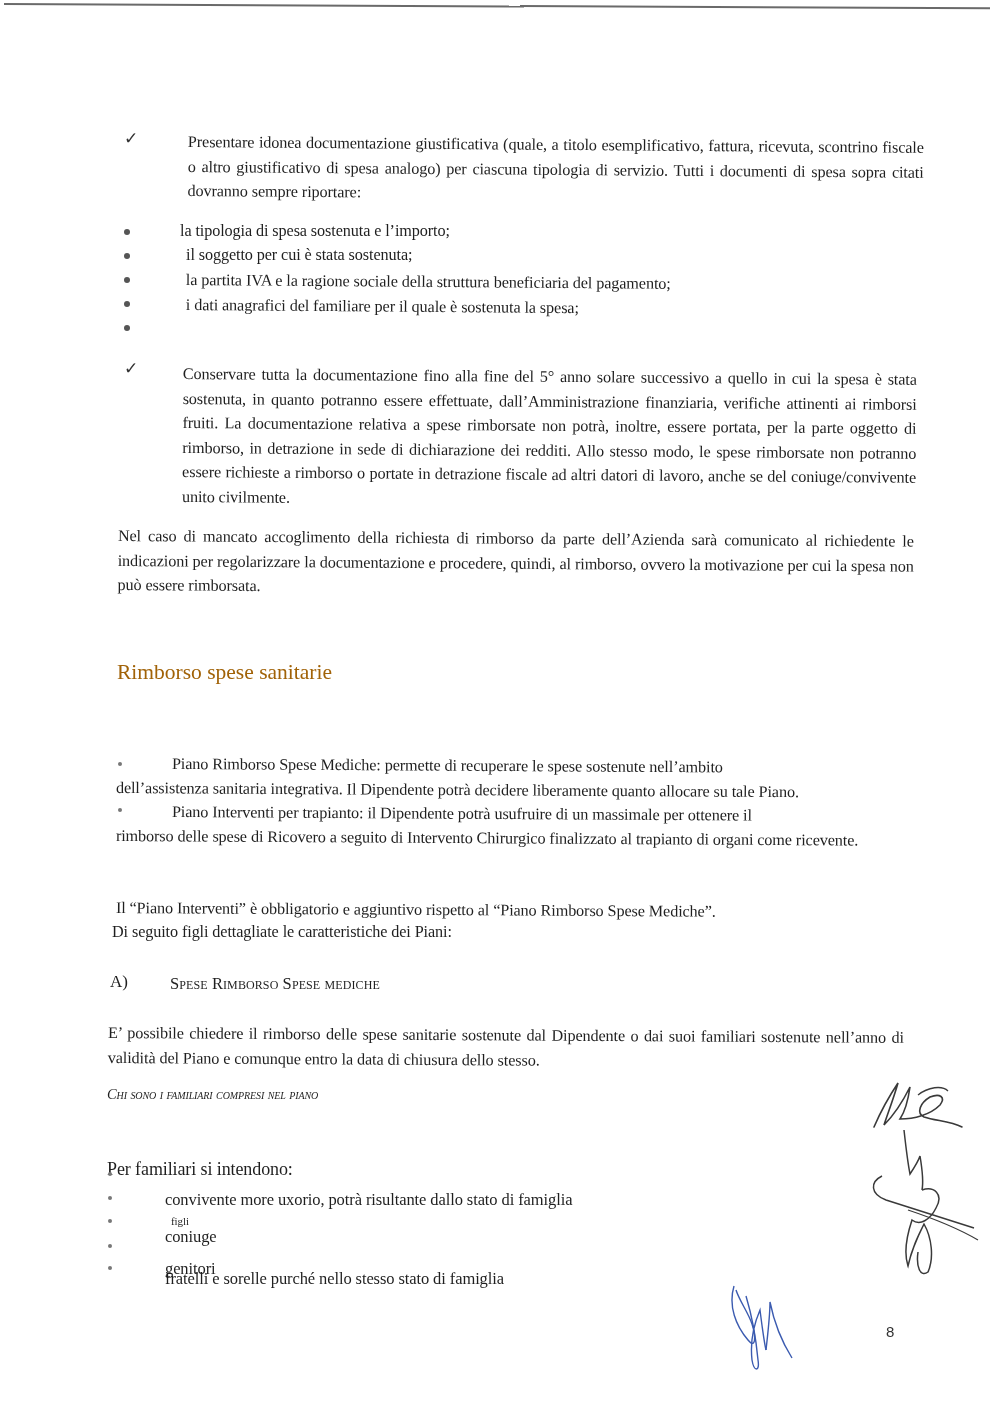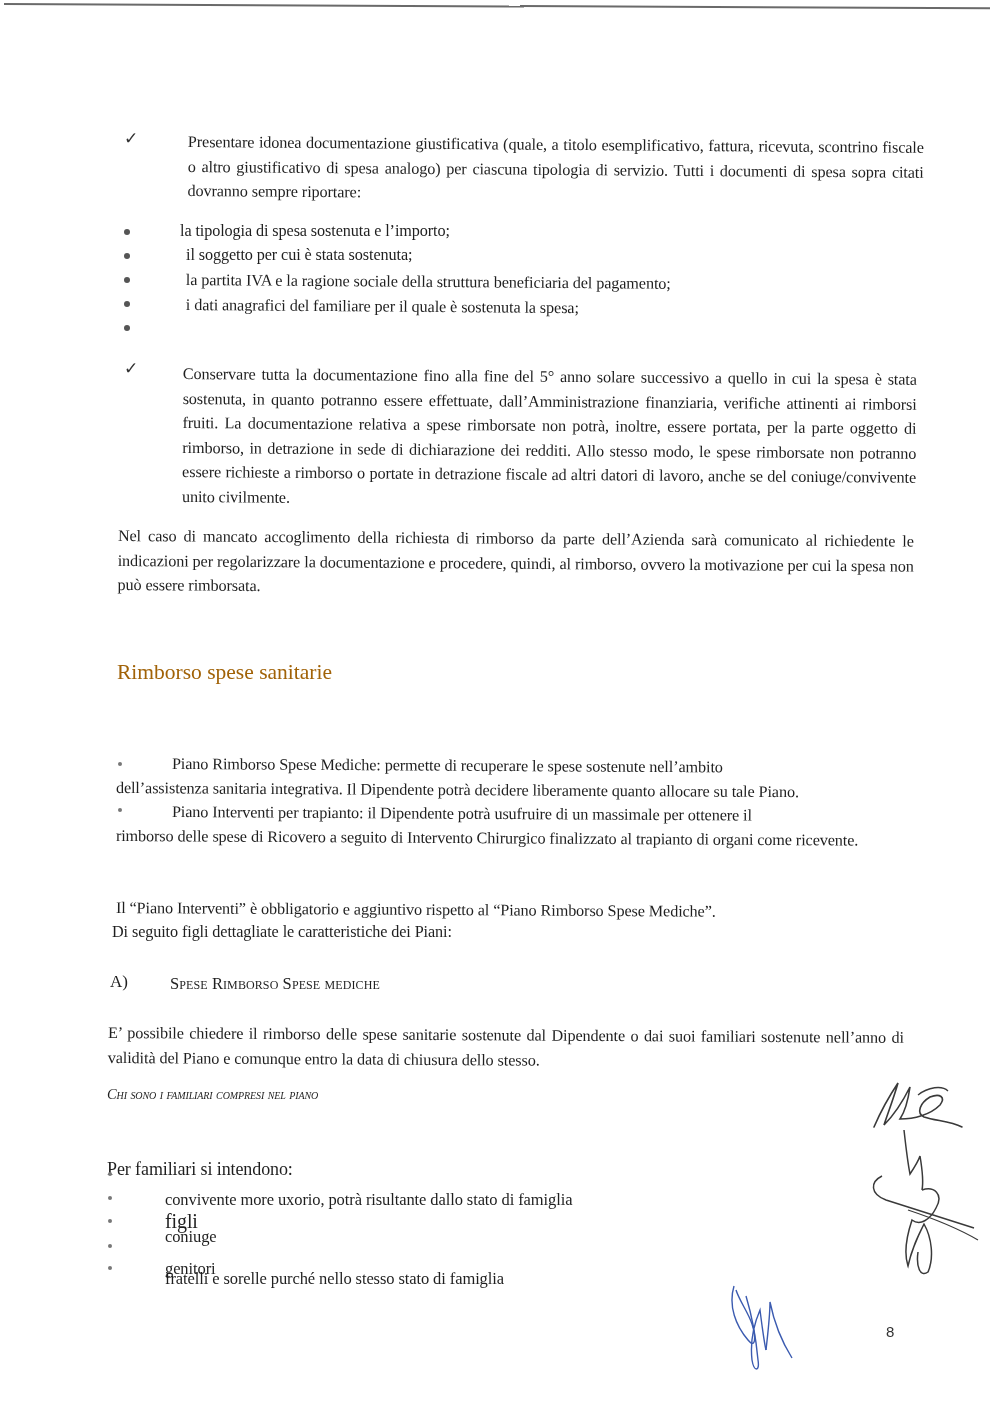"figli" div.txt { font-size: 20px -> 11px; left: 165px -> 171px }
